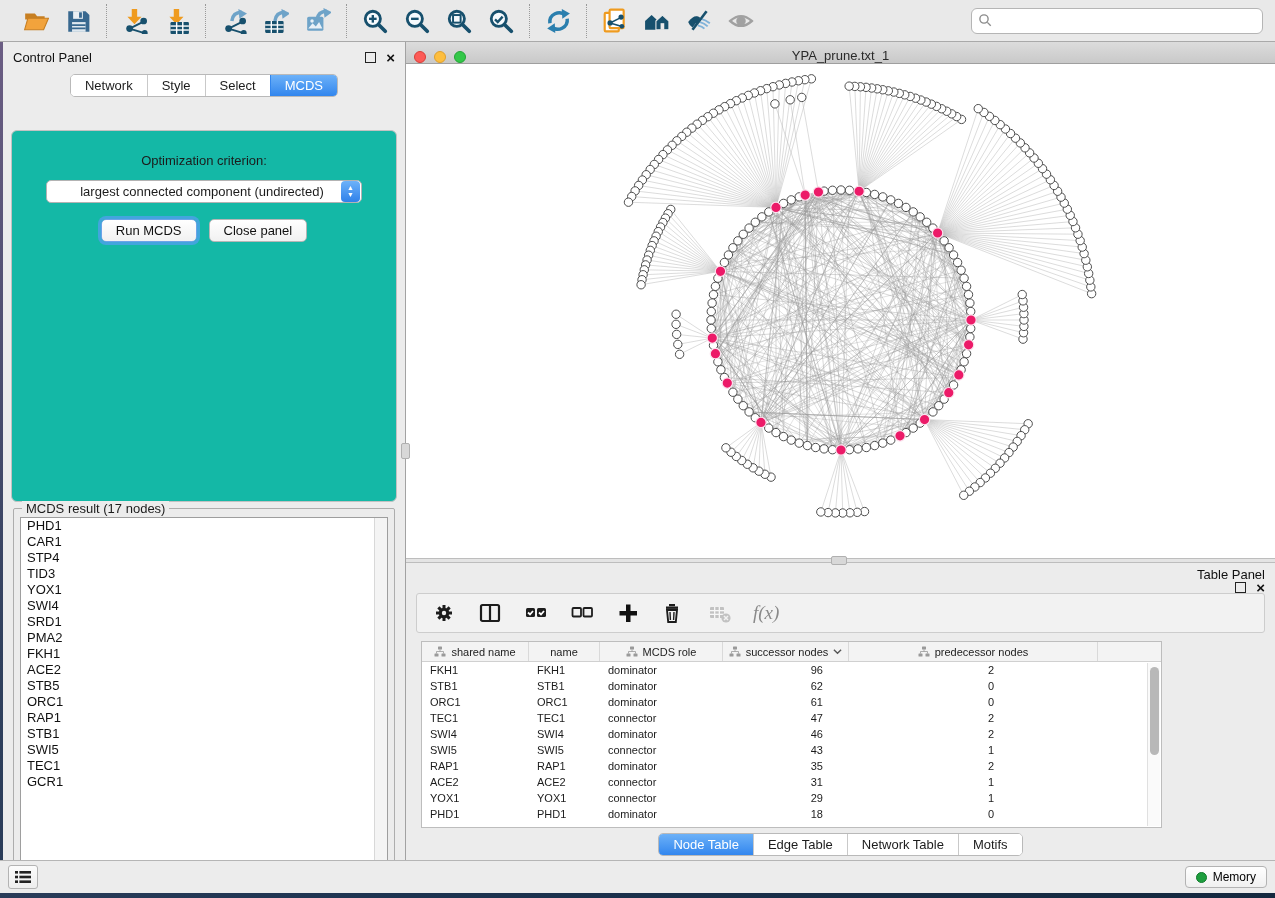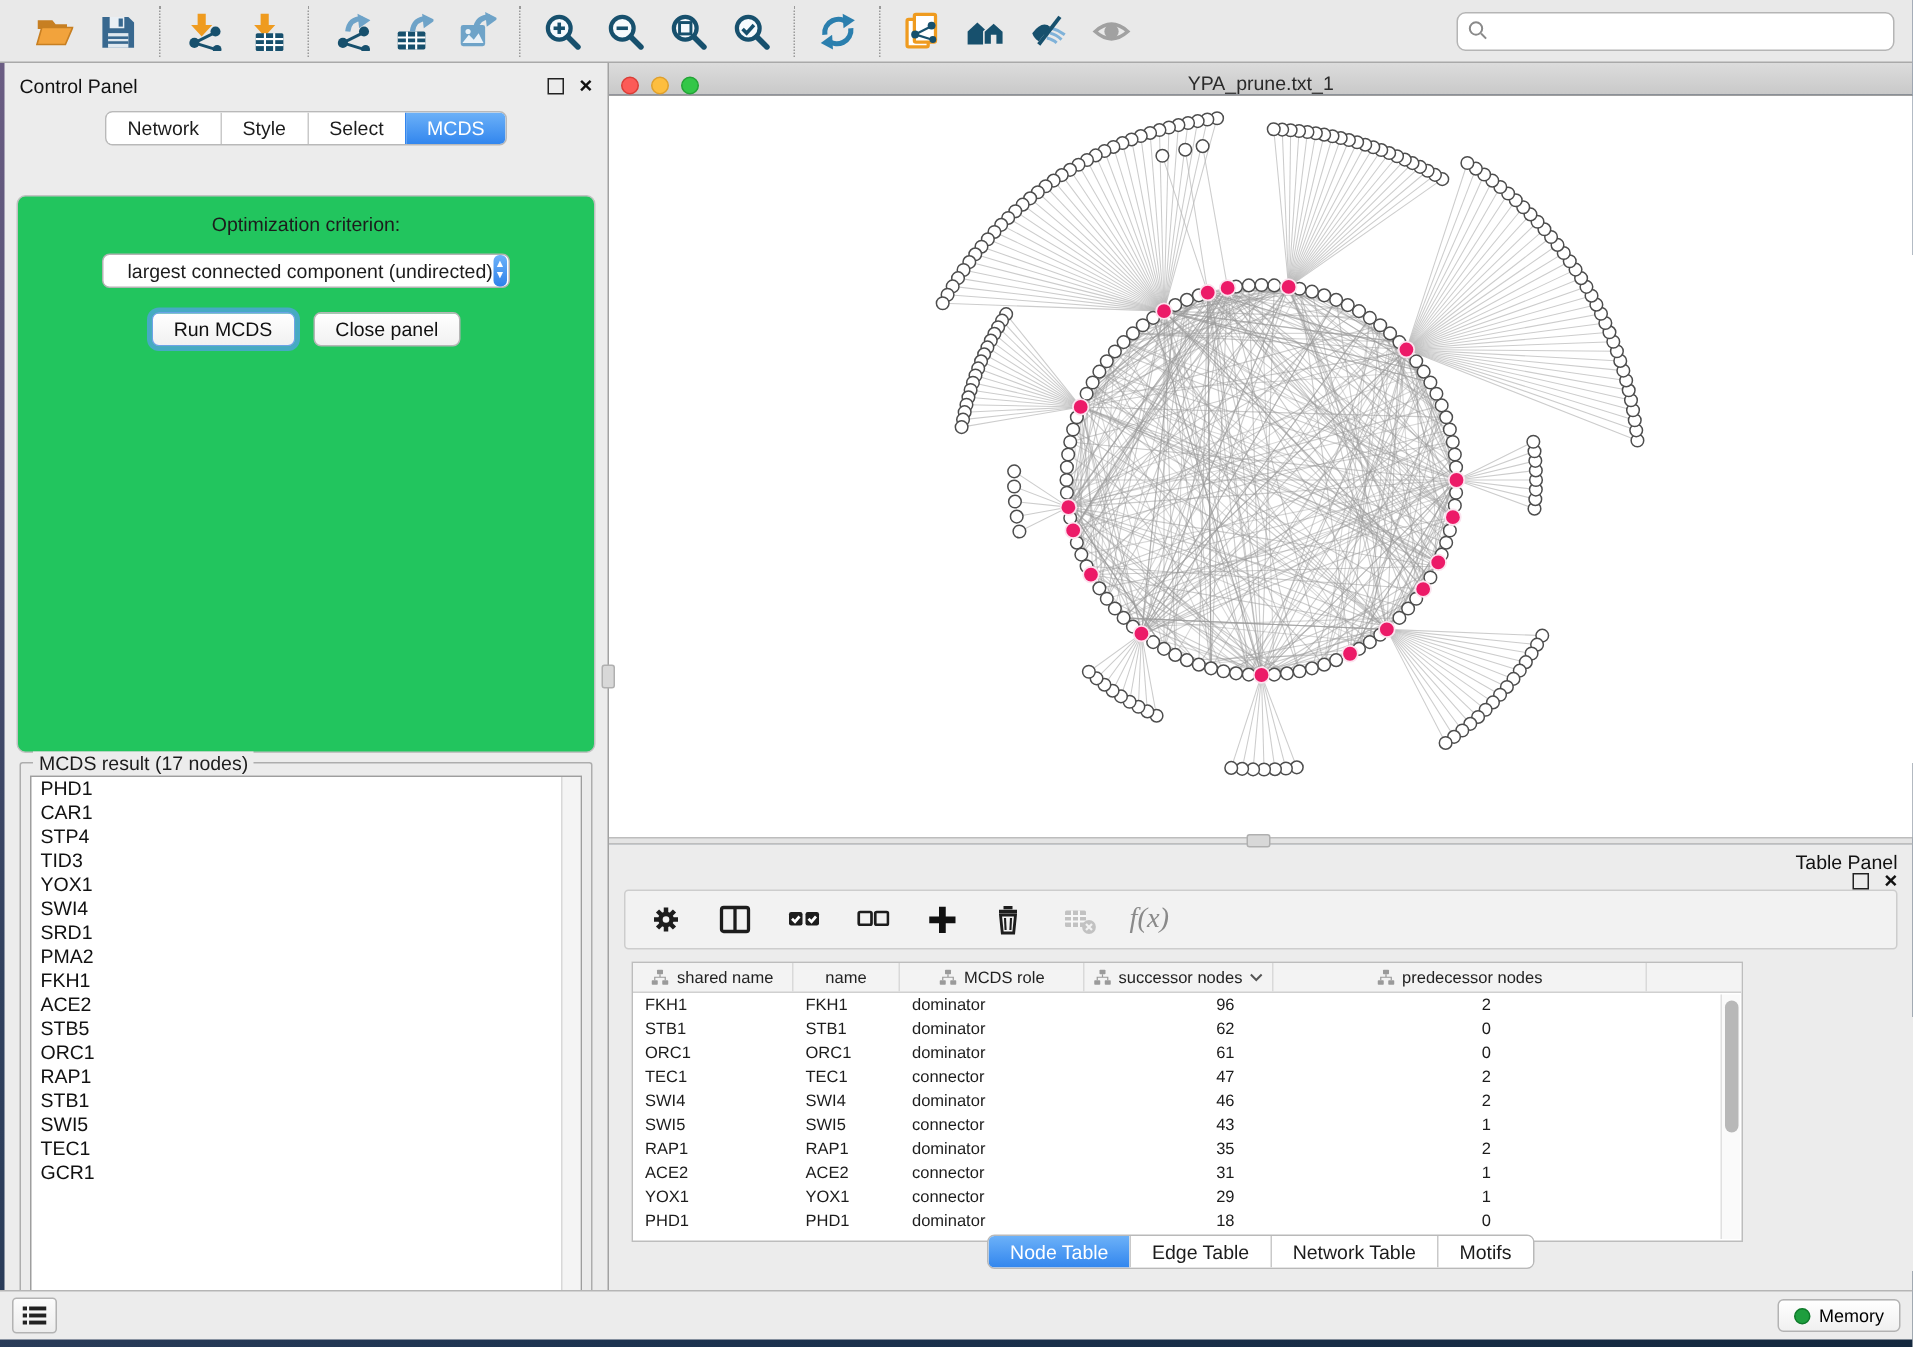"Optimization criterion:" .cp-body { background: #22c55e -> #14b8a6; padding-top: 11px -> 22px }
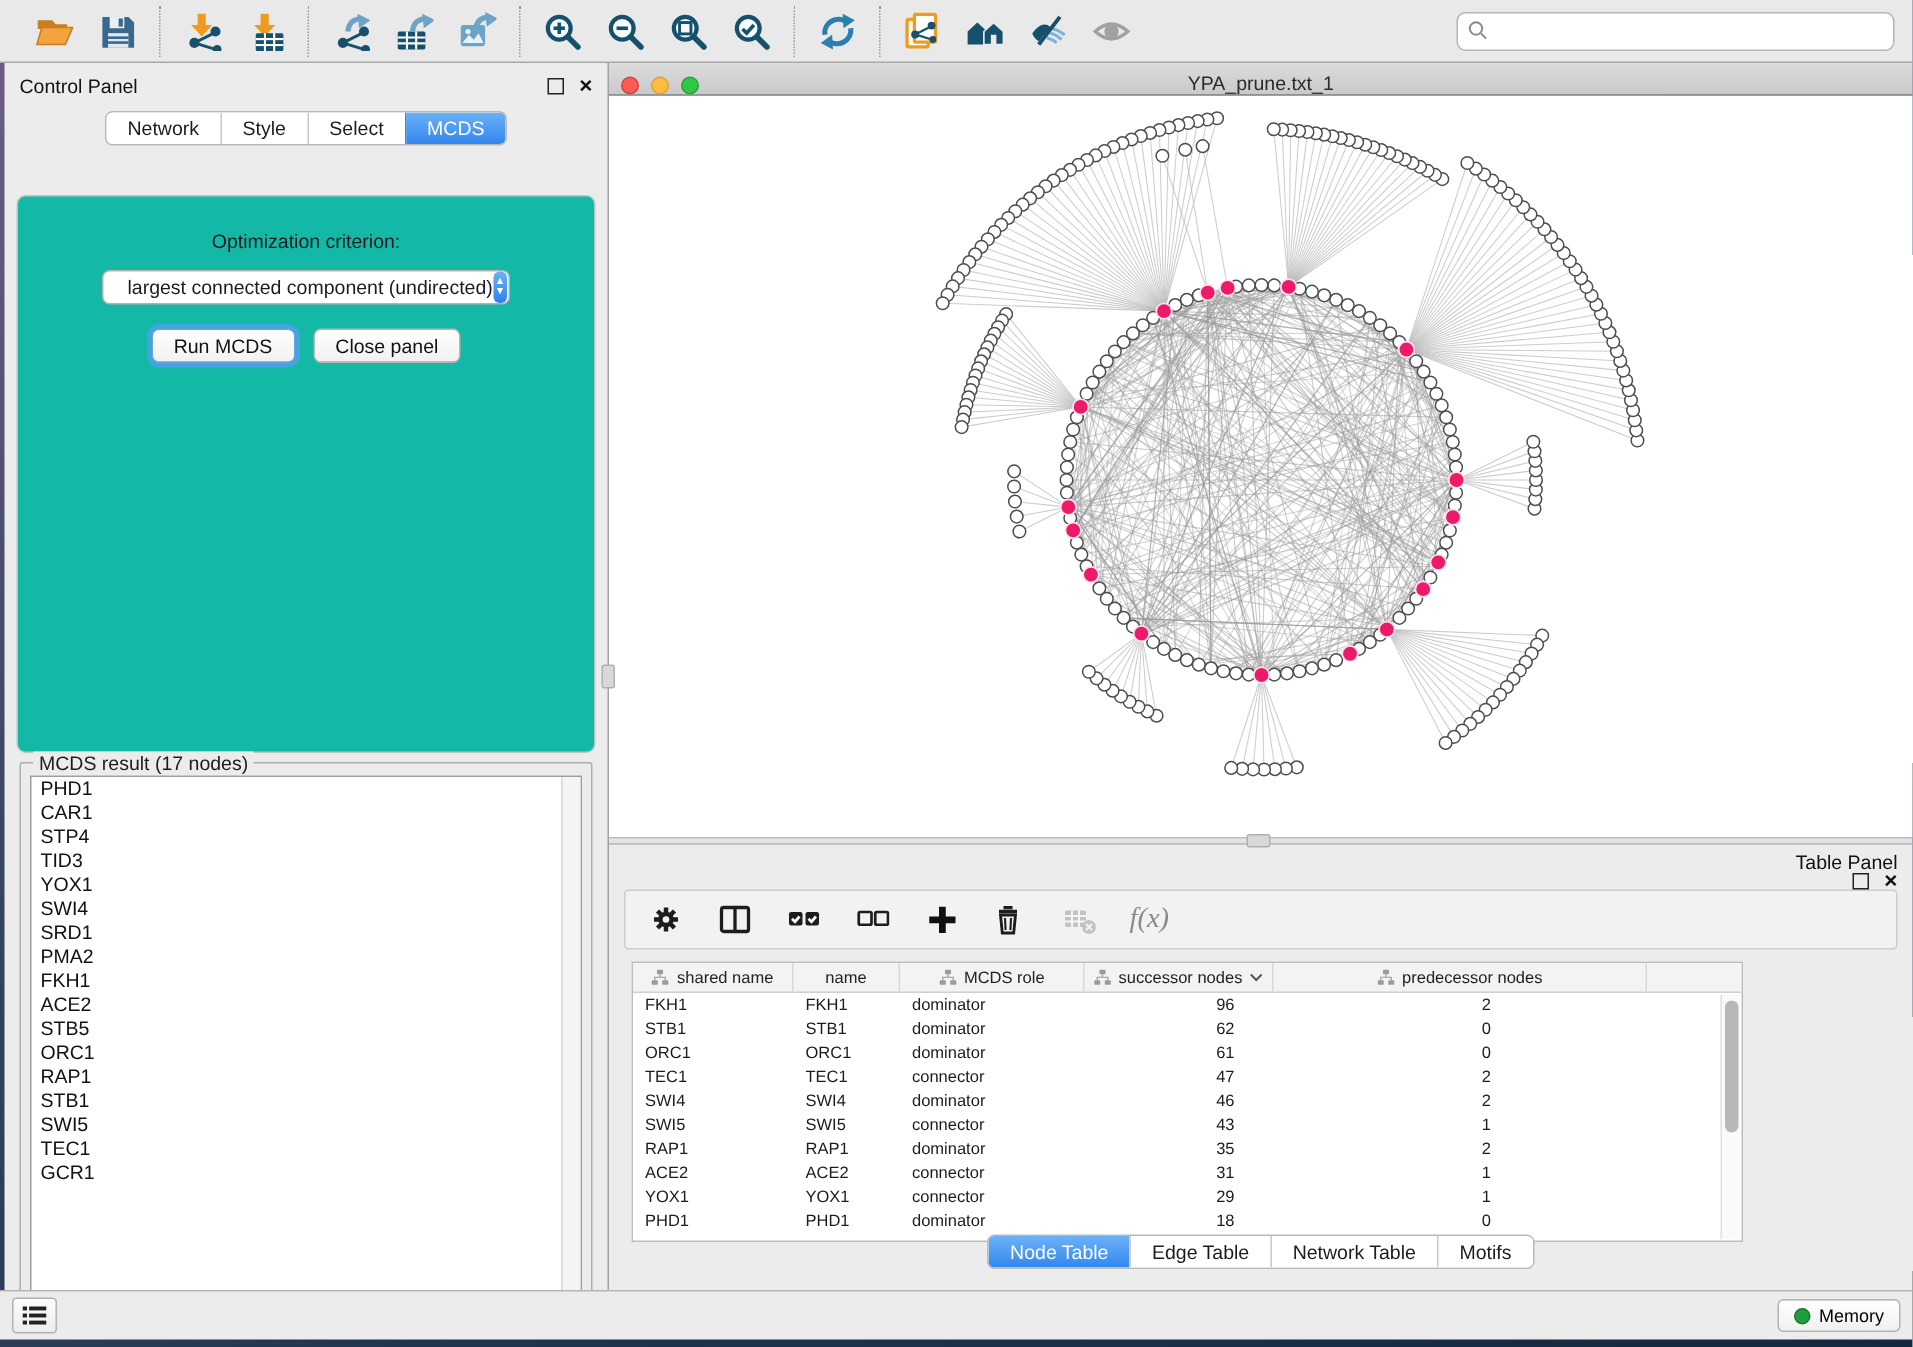"largest connected component (undirected)" .dropdown { width: 272px -> 316px }
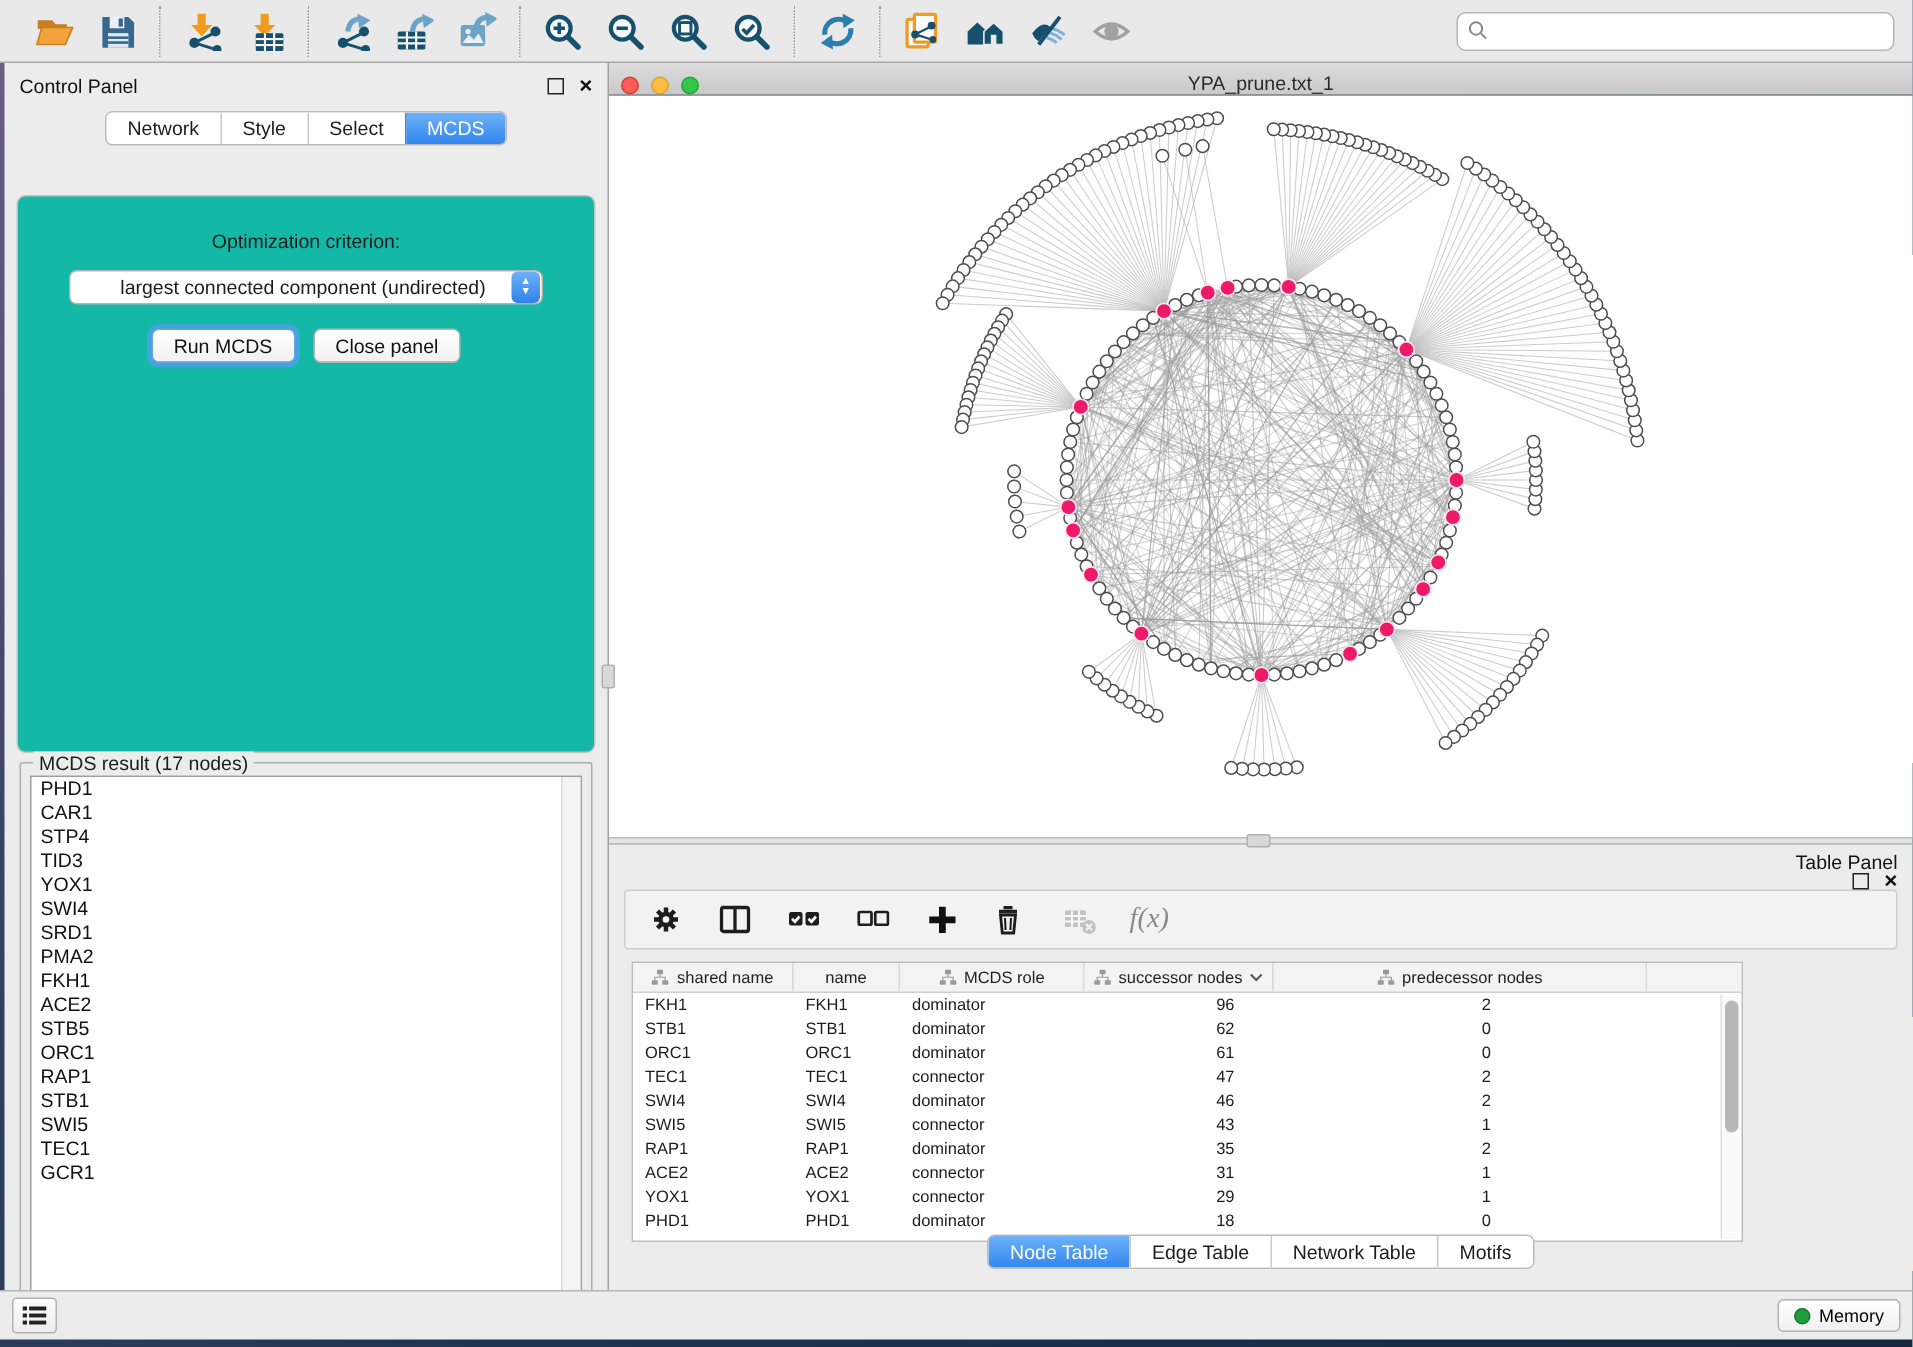"Node Table" .tp-tabs { top: 260px -> 270px }
